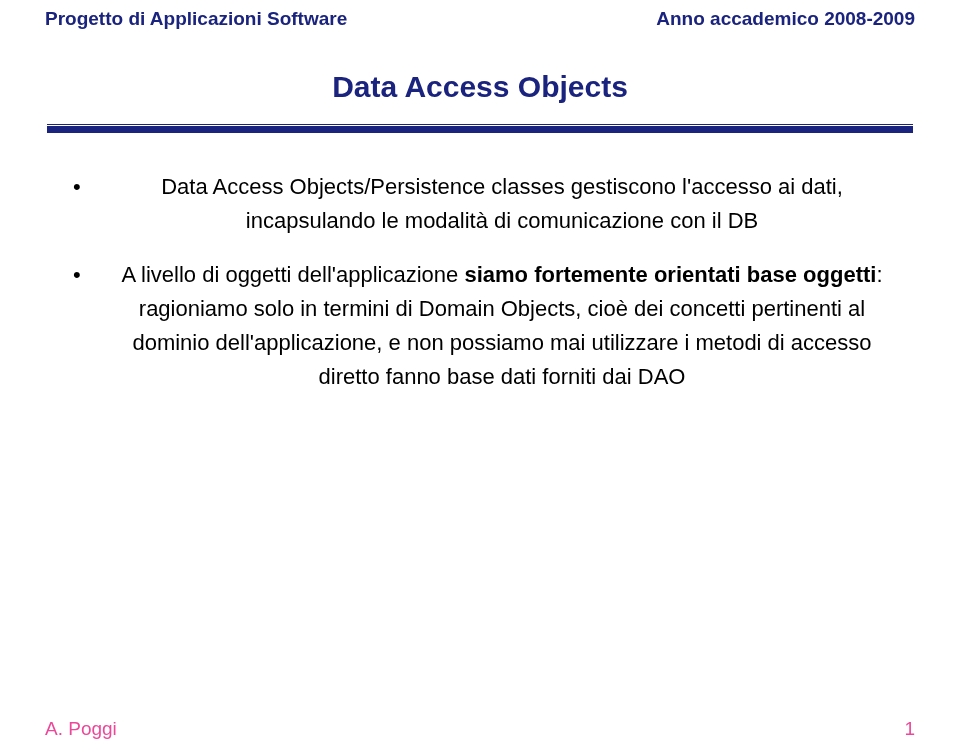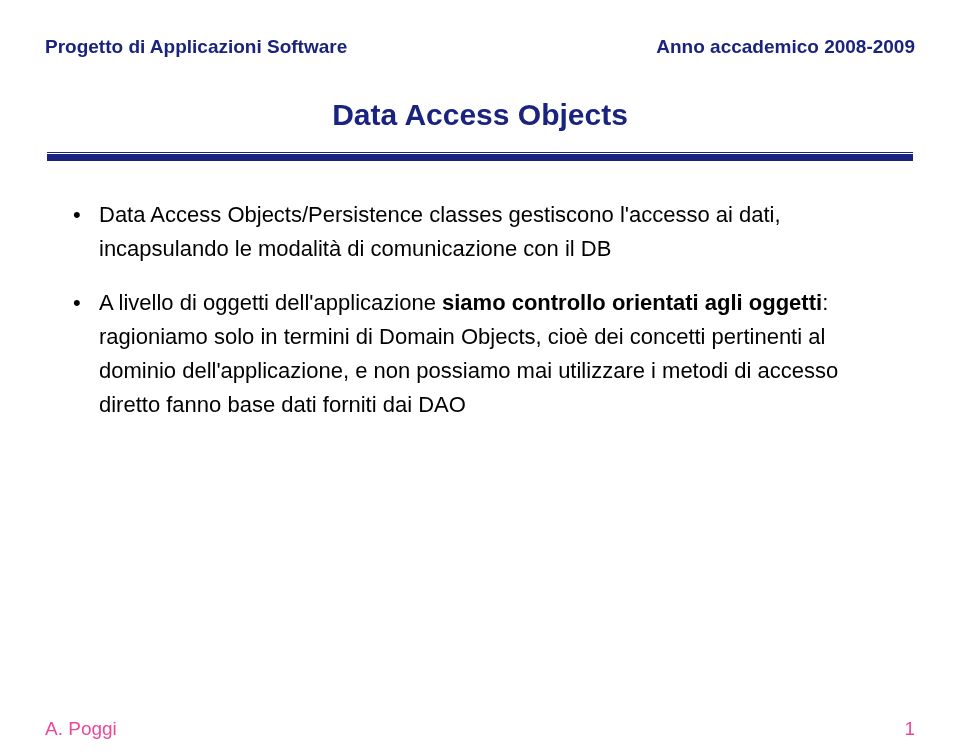"Progetto di Applicazioni Software" .page { padding: 36px 45px 0 45px -> 8px 45px 0 45px }
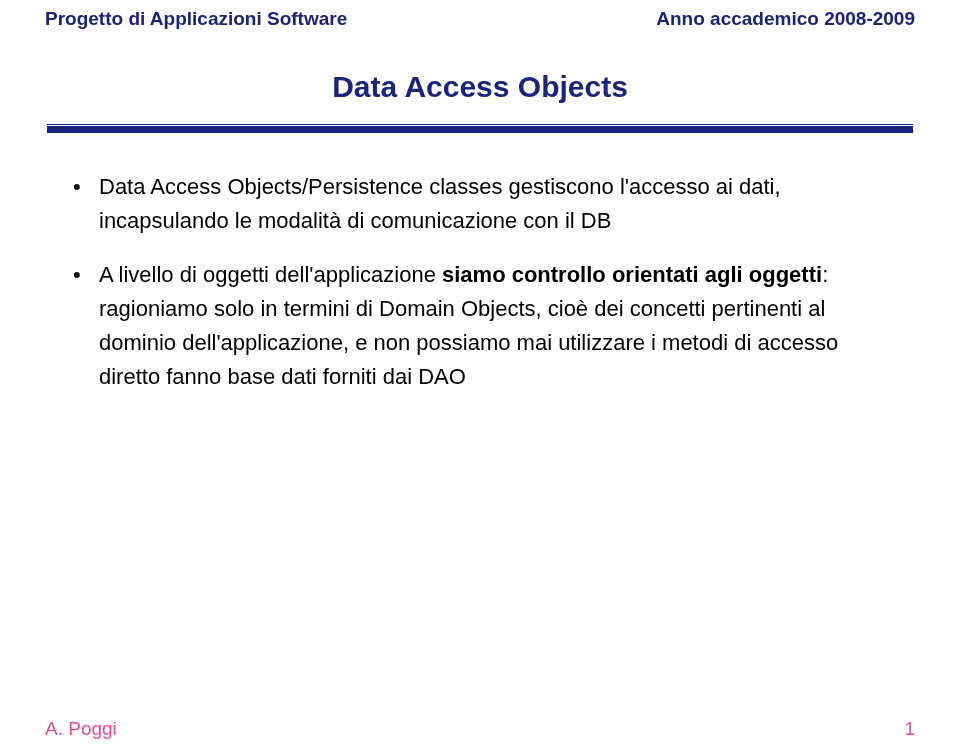"Data Access Objects/Persistence classes" ul.bullets { text-align: none -> center }
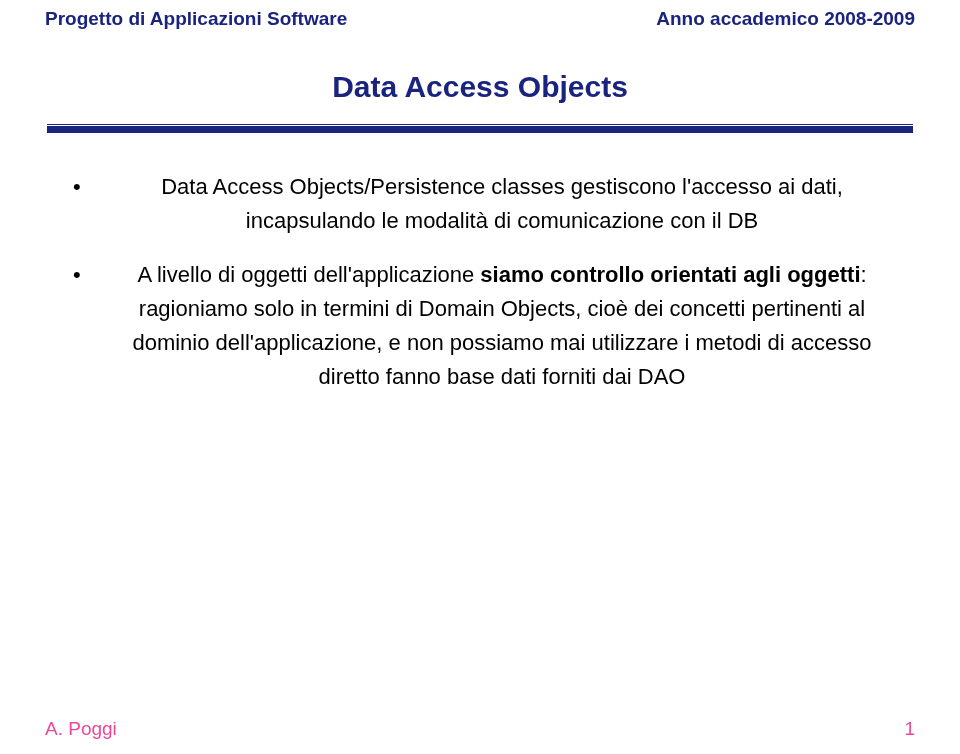"siamo controllo orientati agli oggetti" span.bold { text: controllo orientati agli -> fortemente orientati base }
